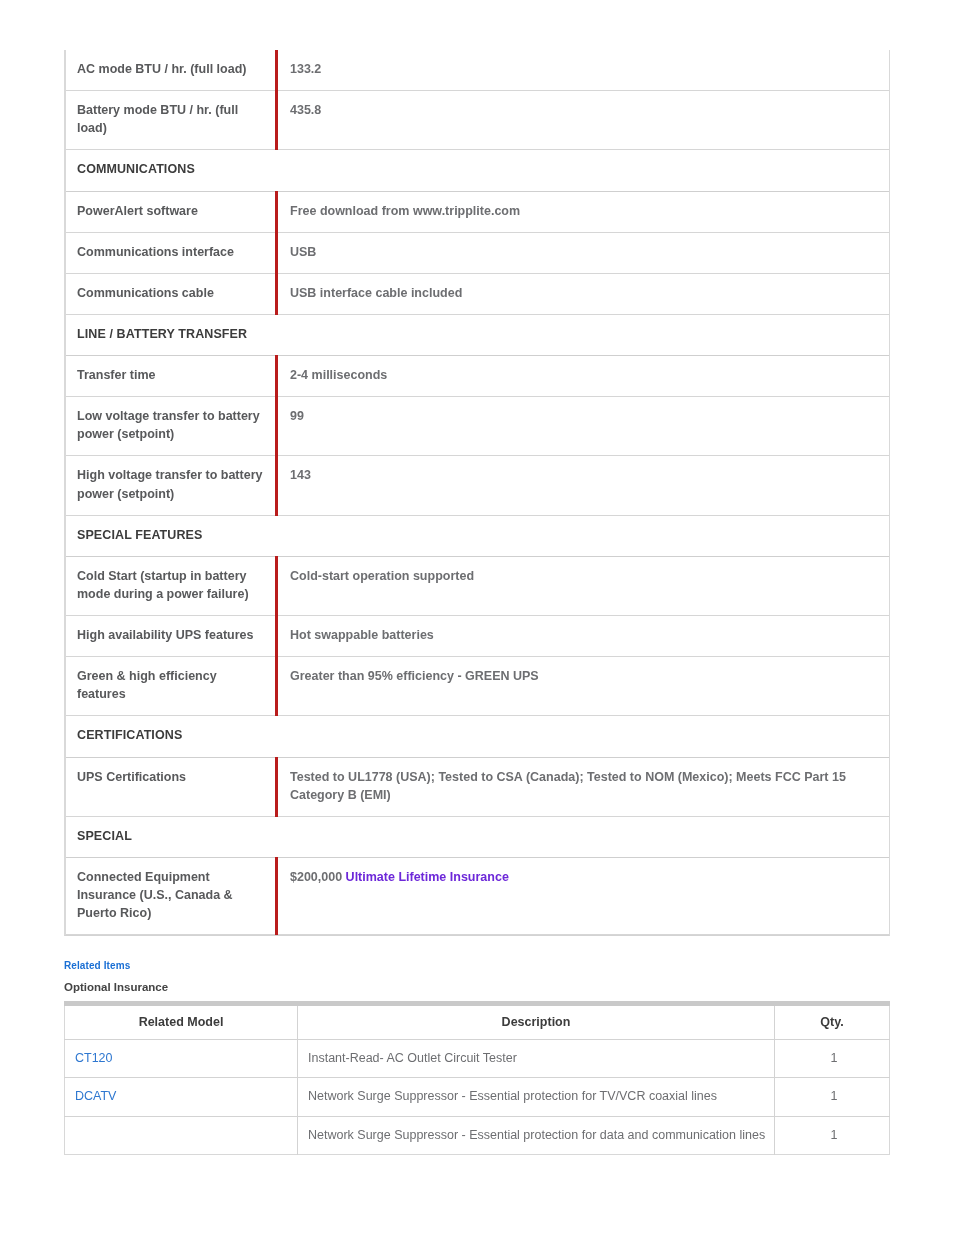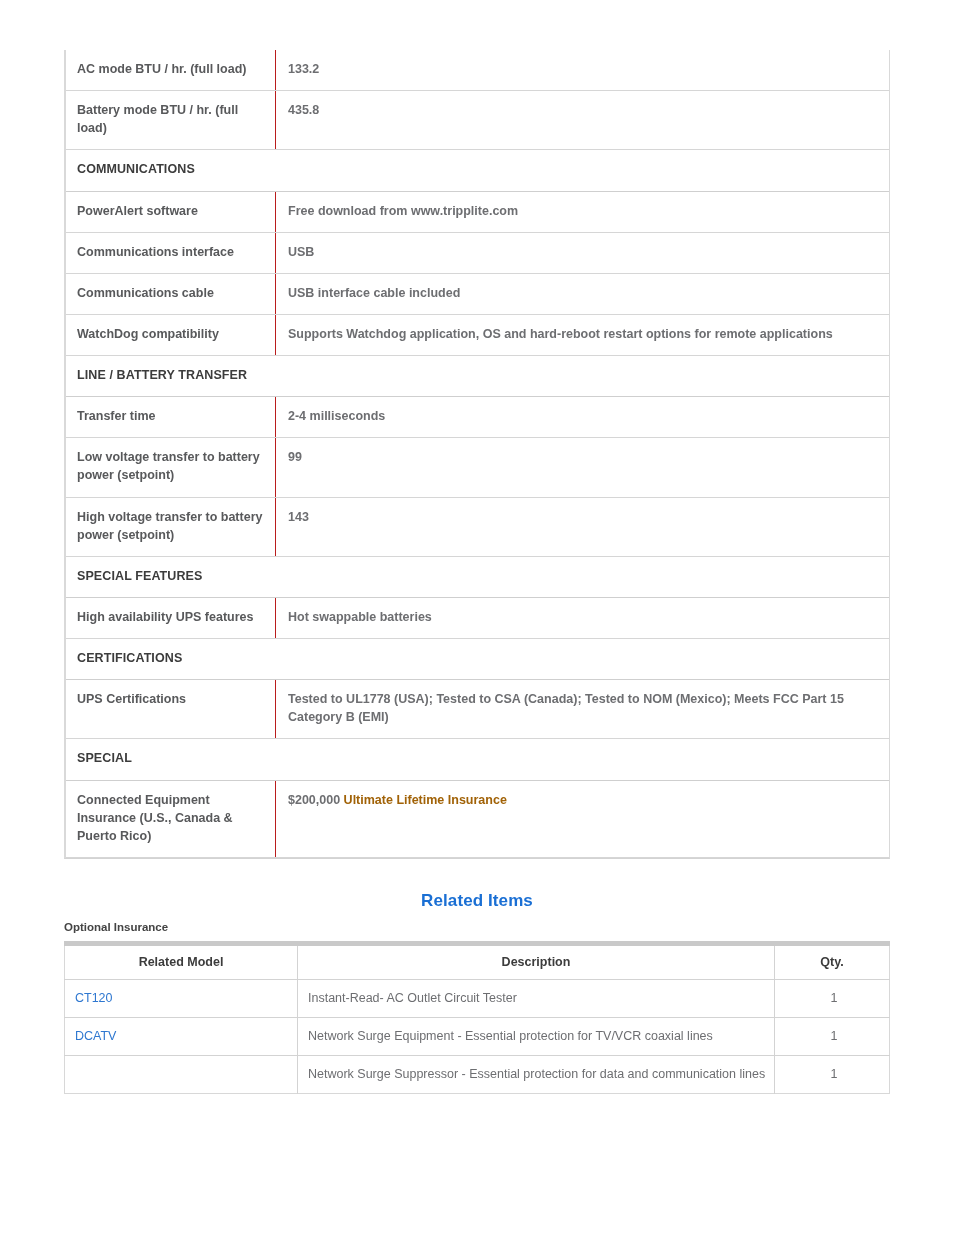"AC mode BTU / hr." td.spec-label { border-right: 1px solid #b91c1c -> 3px solid #b91c1c }
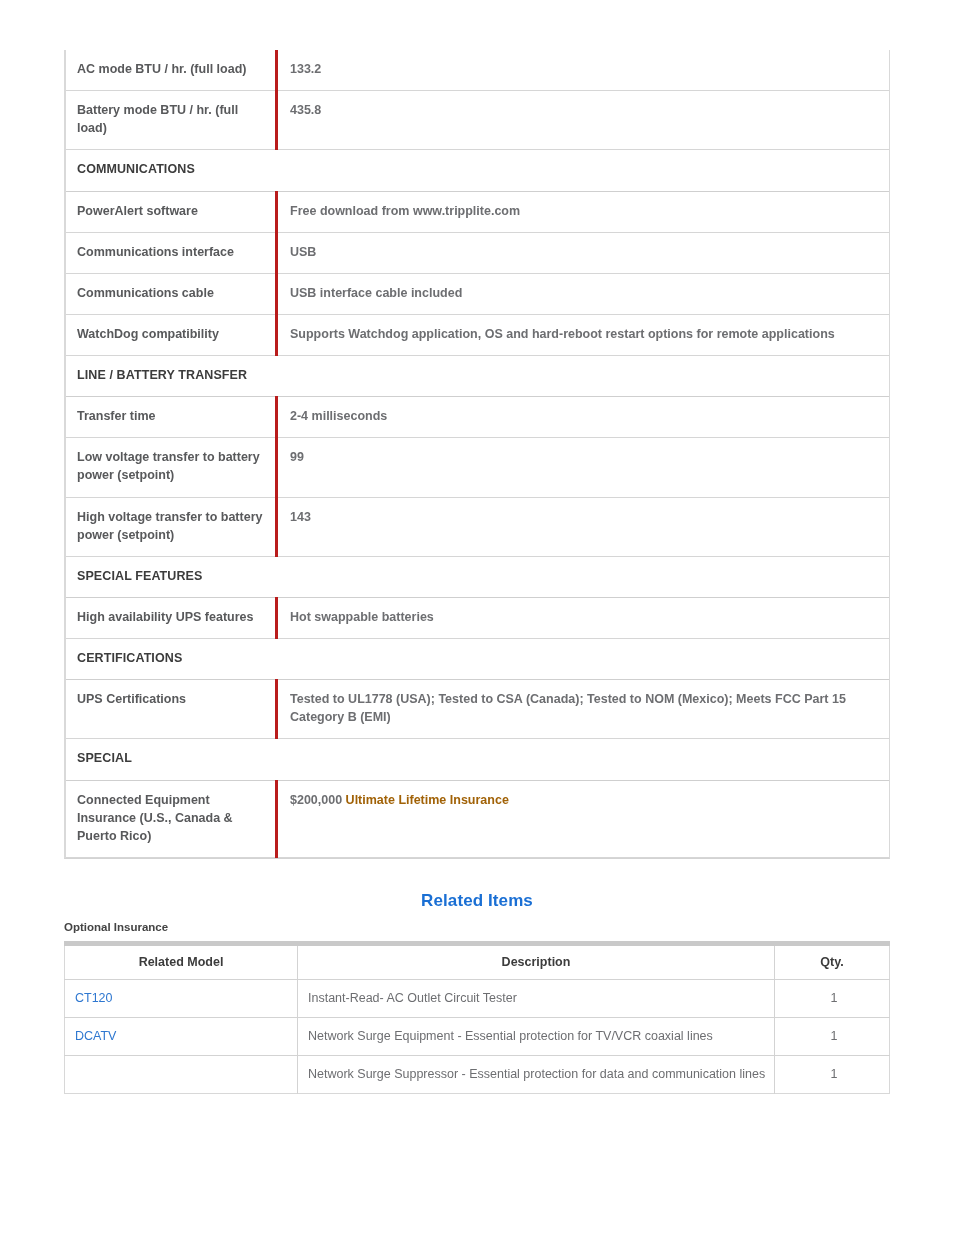"WatchDog compatibility" tr.spec-row { html: <tr> <td>WatchDog compatibility</td> <td>Supports Watchdog application, OS and hard-reboot restart options for remote applications</td> </tr> -> none }
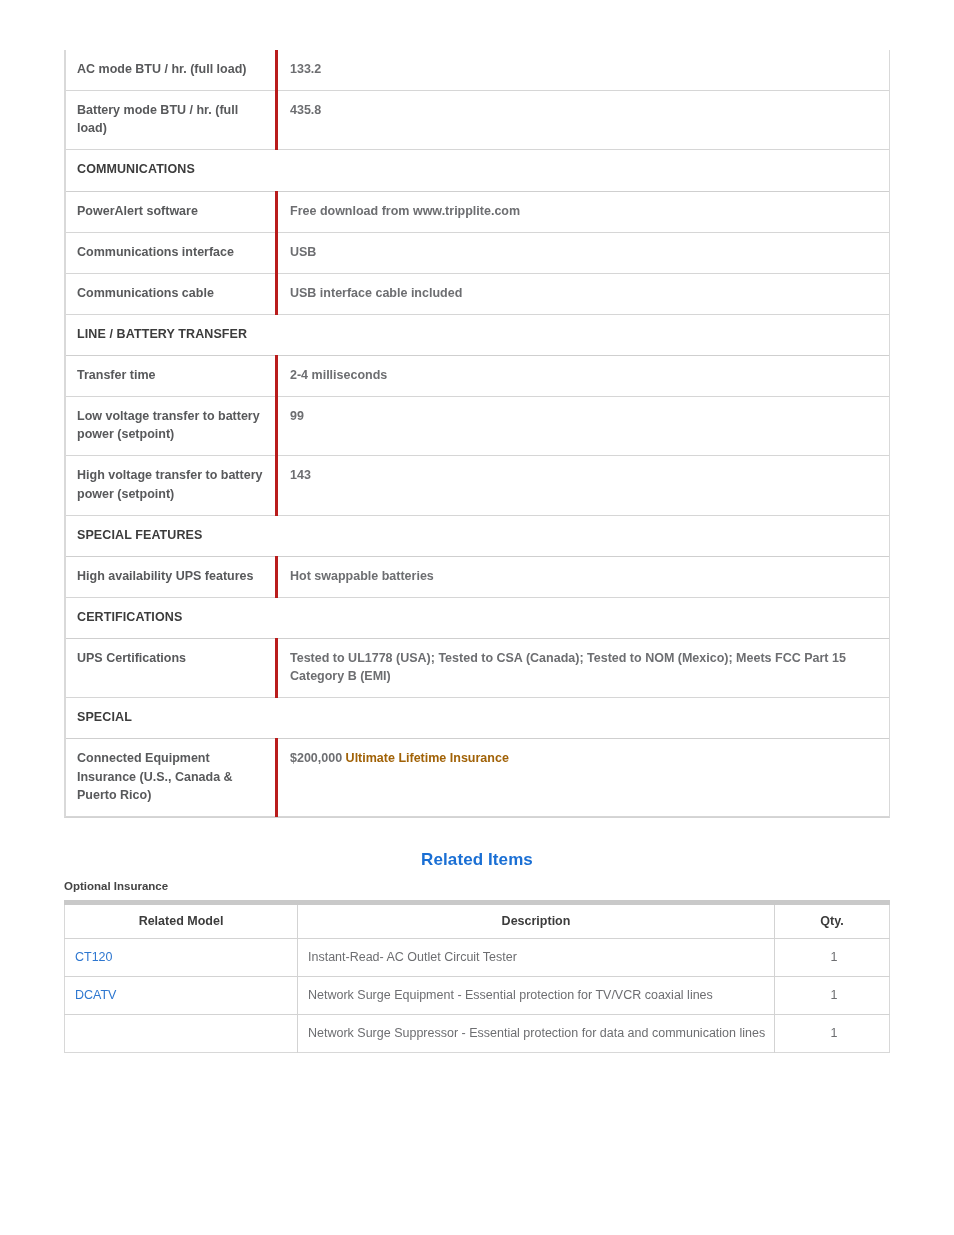"Cold Start (startup in battery" tr.spec-row { html: none -> <tr> <td>Cold Start (startup in battery mode during a power failure)</td> <td>Cold-start operation supported</td> </tr> }
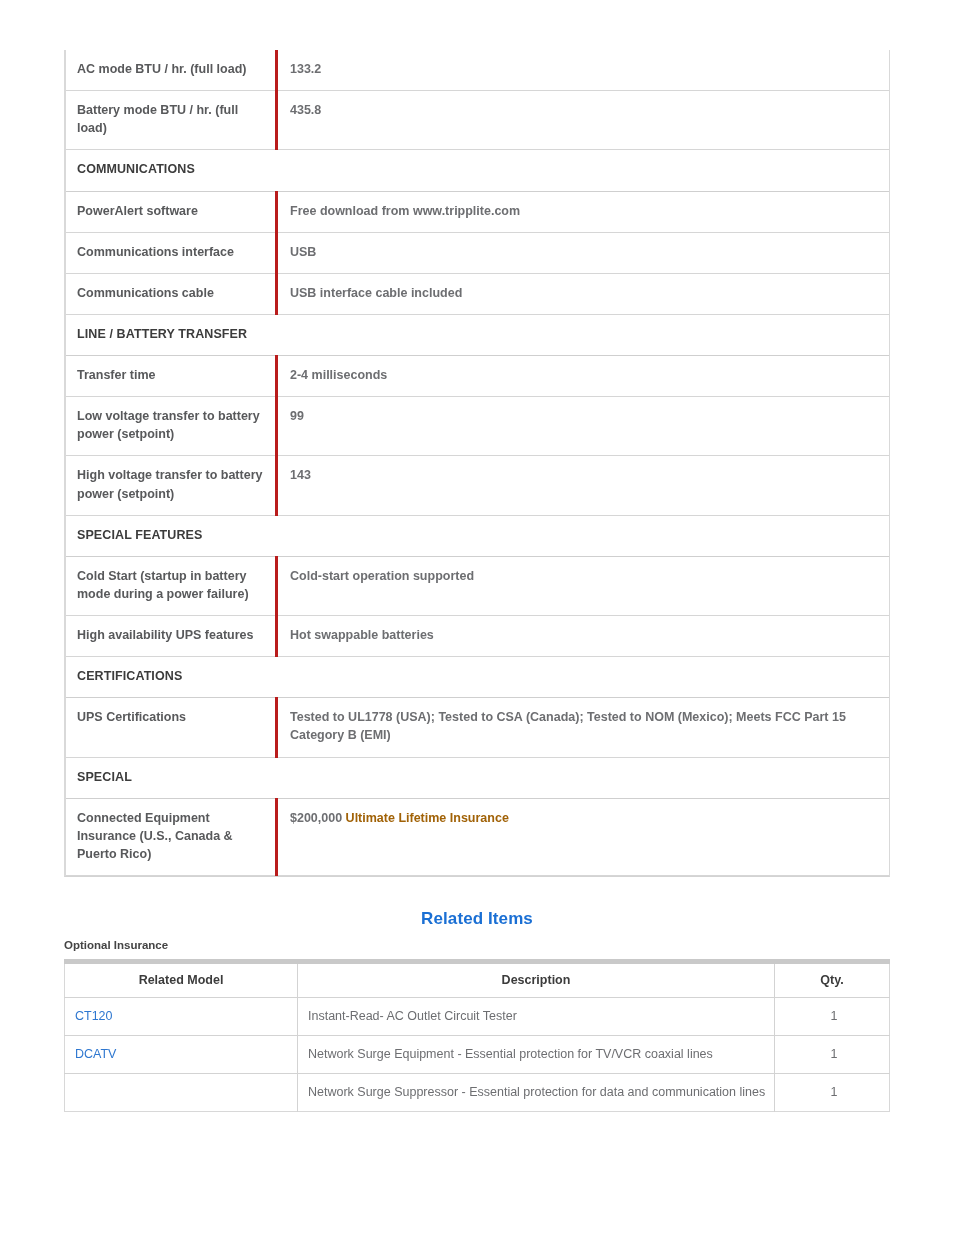"Green & high efficiency features" tr.spec-row { html: none -> <tr> <td>Green &amp; high efficiency features</td> <td>Greater than 95% efficiency - GREEN UPS</td> </tr> }
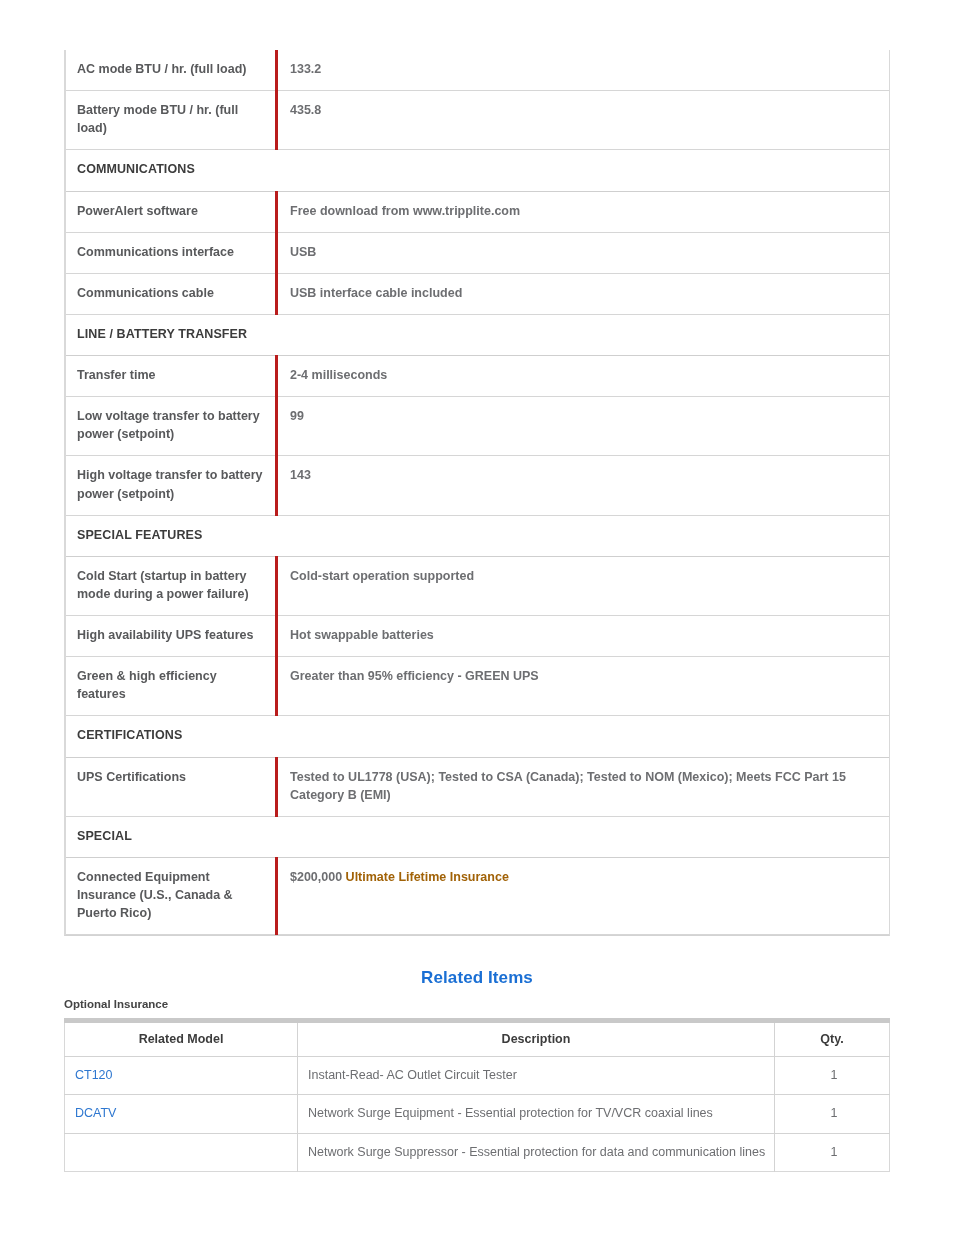"Ultimate Lifetime Insurance" a.link { color: #a16207 -> #6d28d9 }
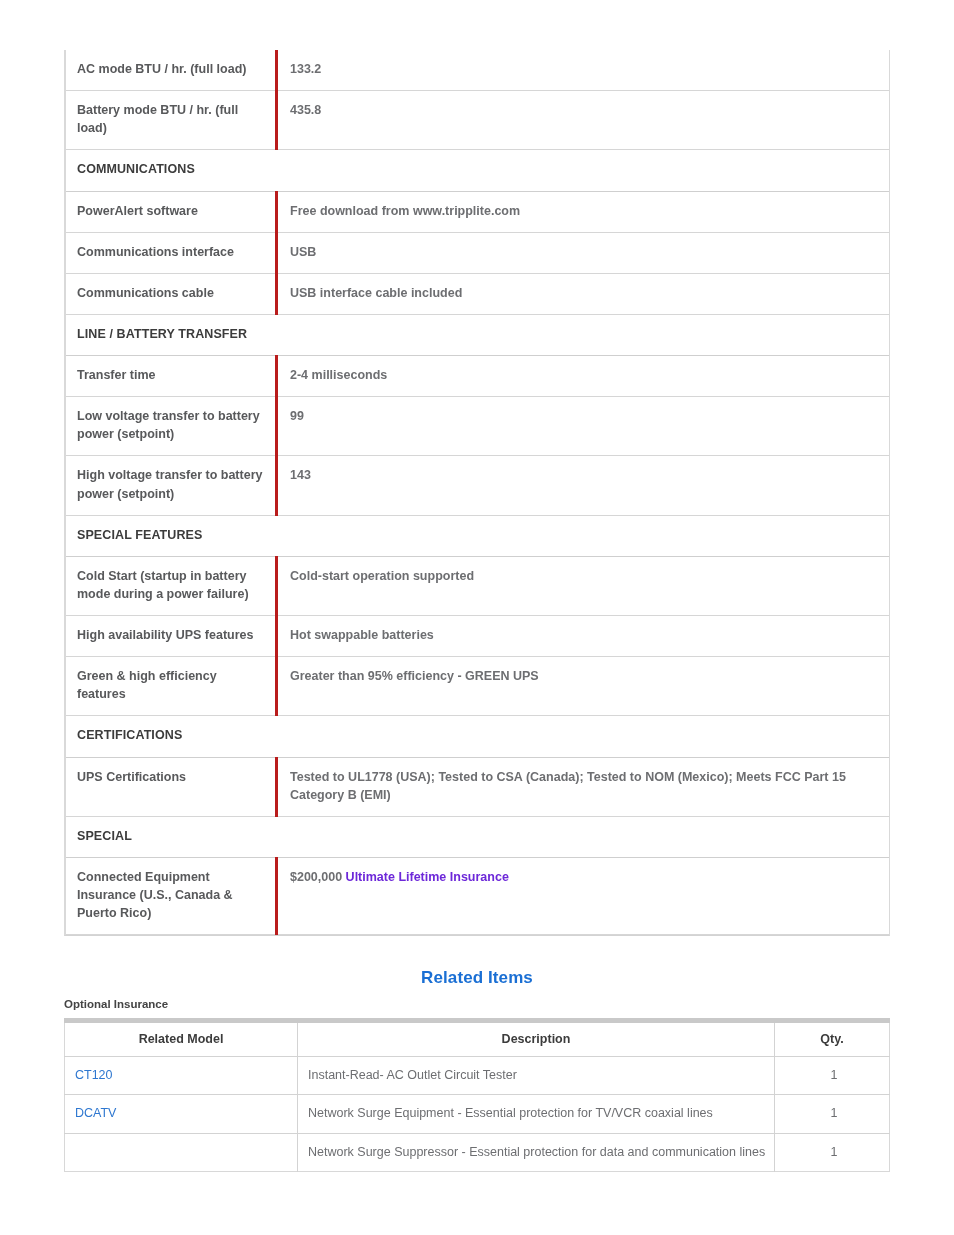"Related Items" .related-head { font-size: 17px -> 10px; margin: 32px 0 0 0 -> 24px 0 0 0; text-align: center -> none }
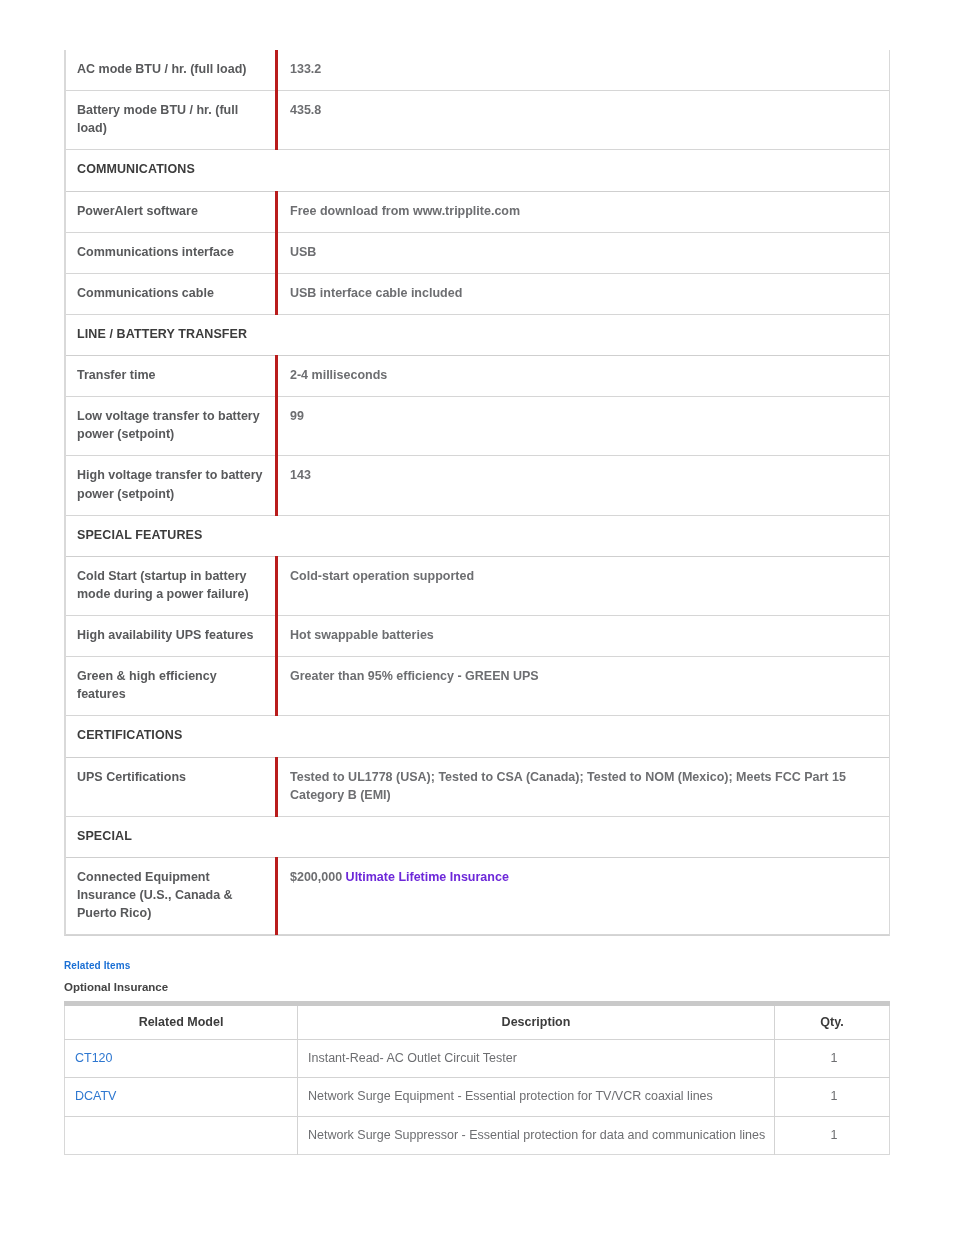"Network Surge Equipment - Essential" td { text: Equipment -> Suppressor }
